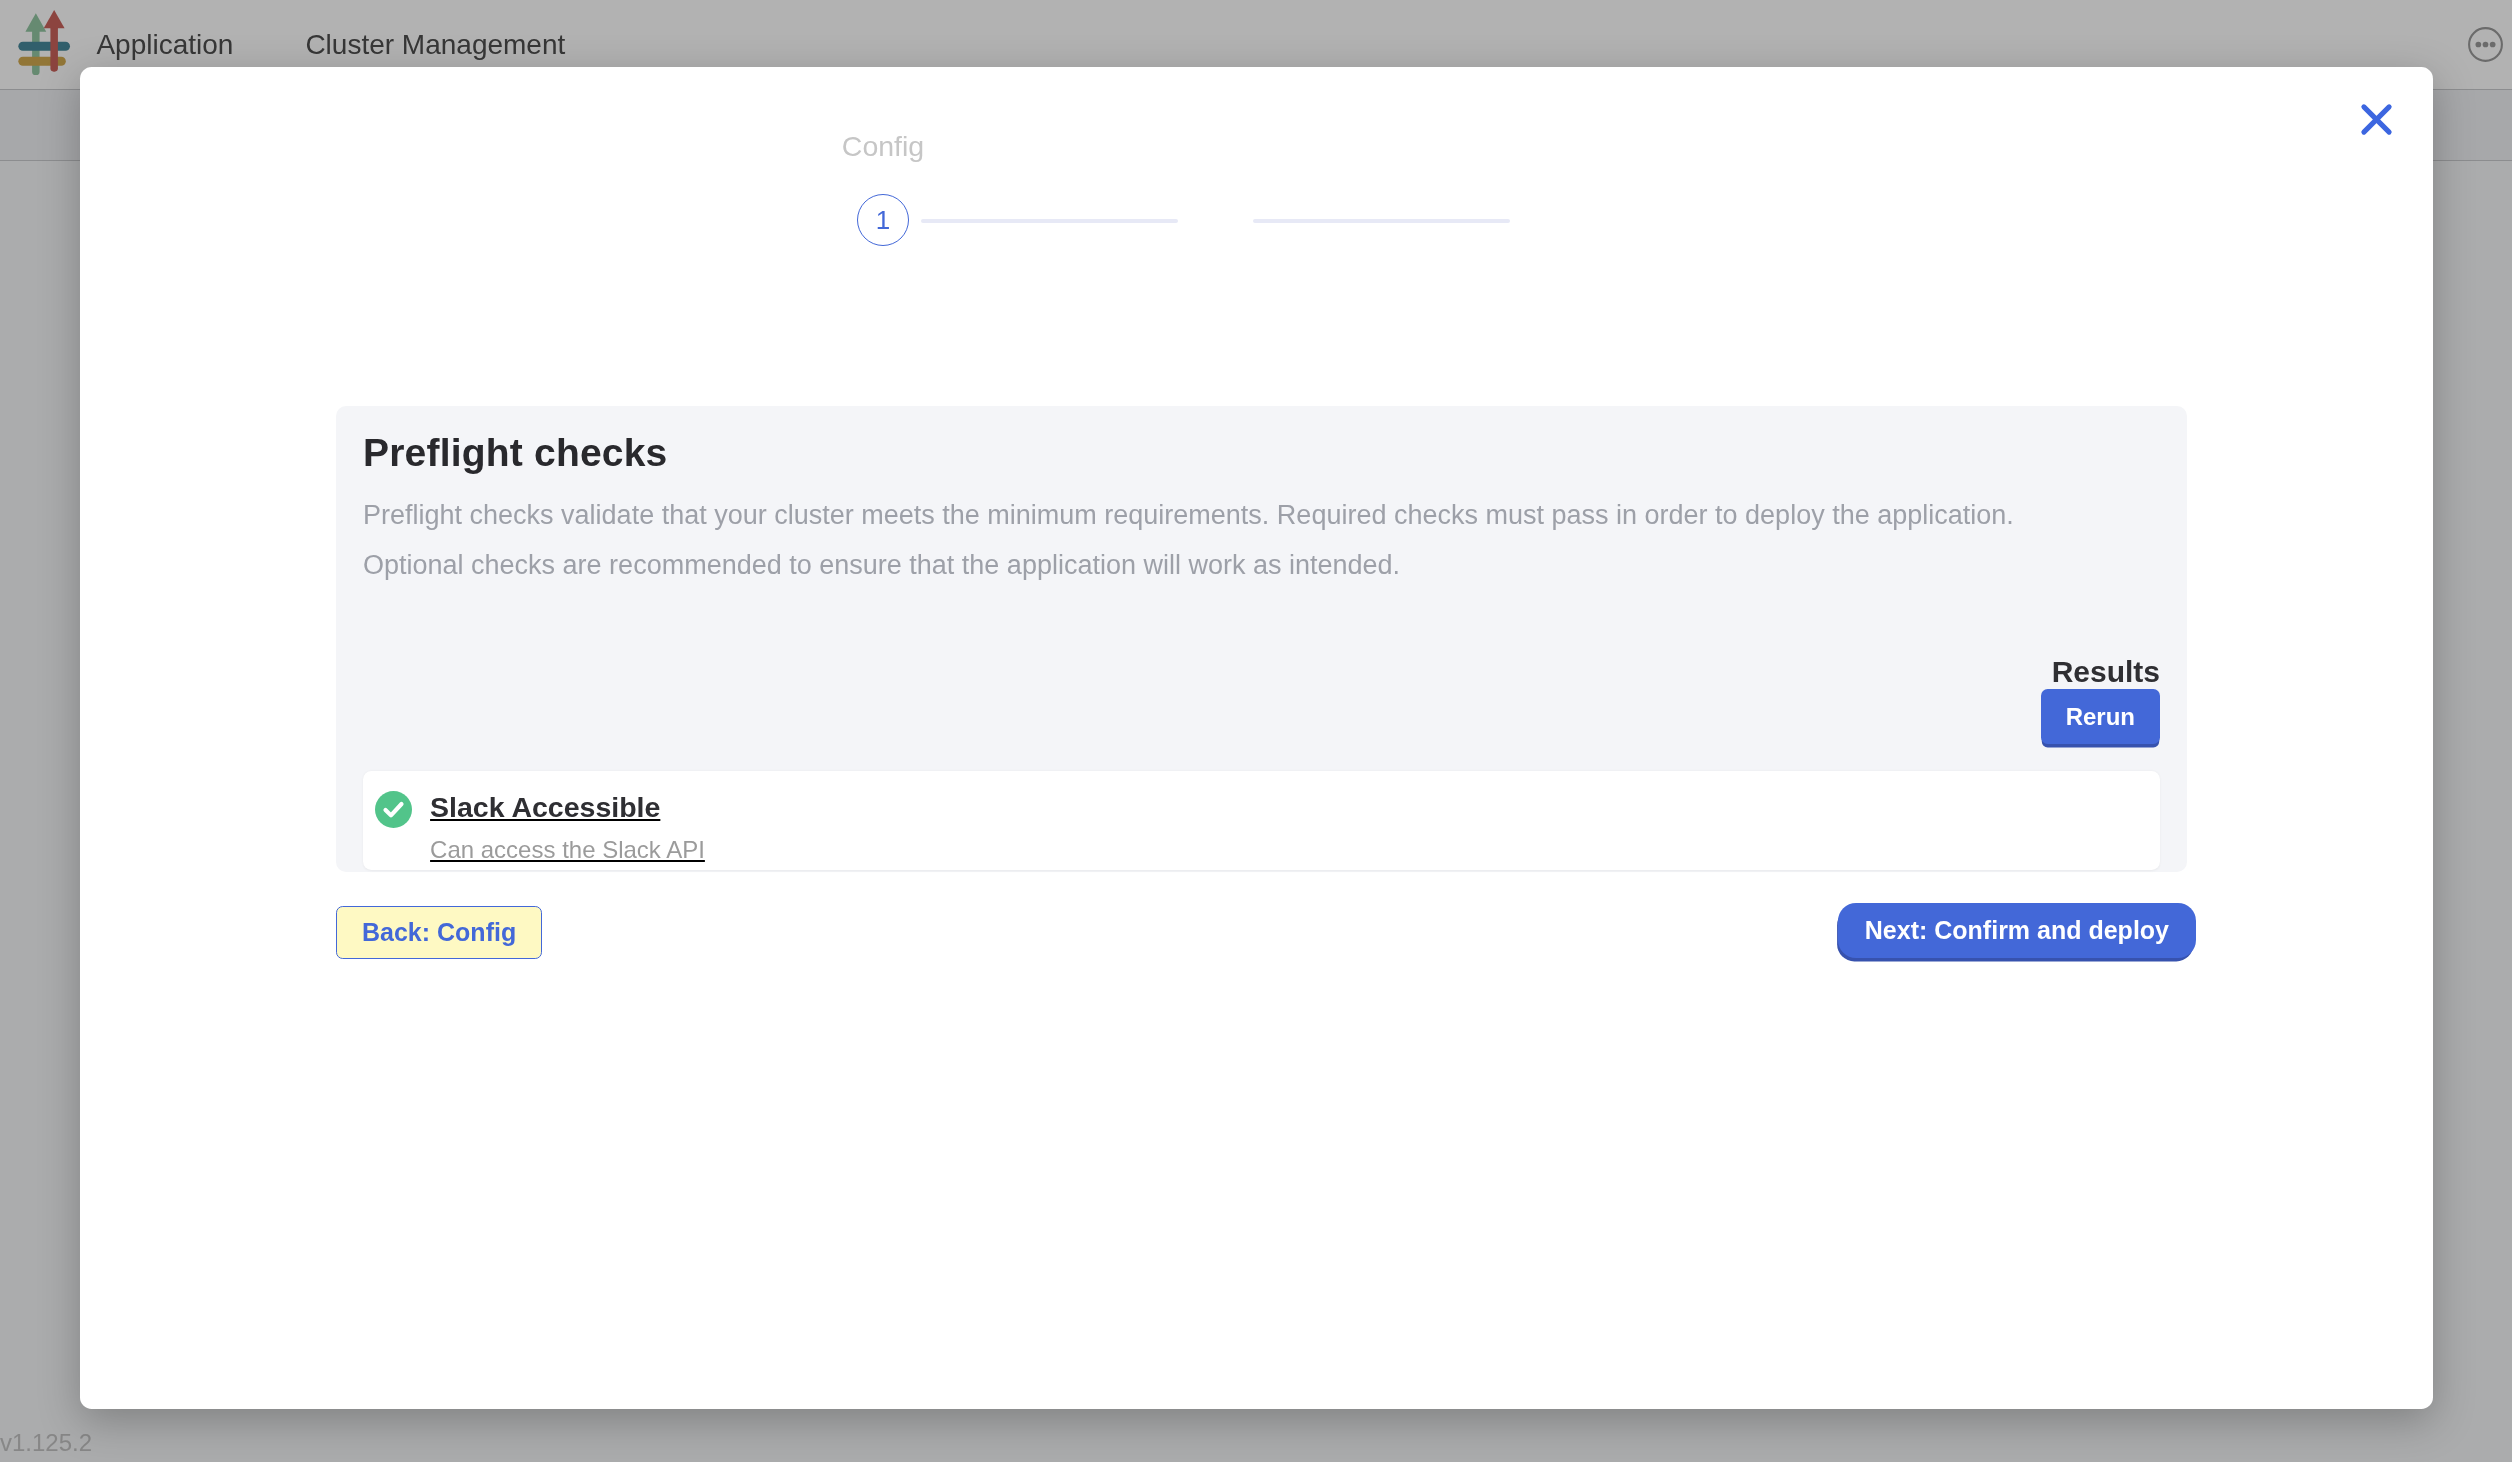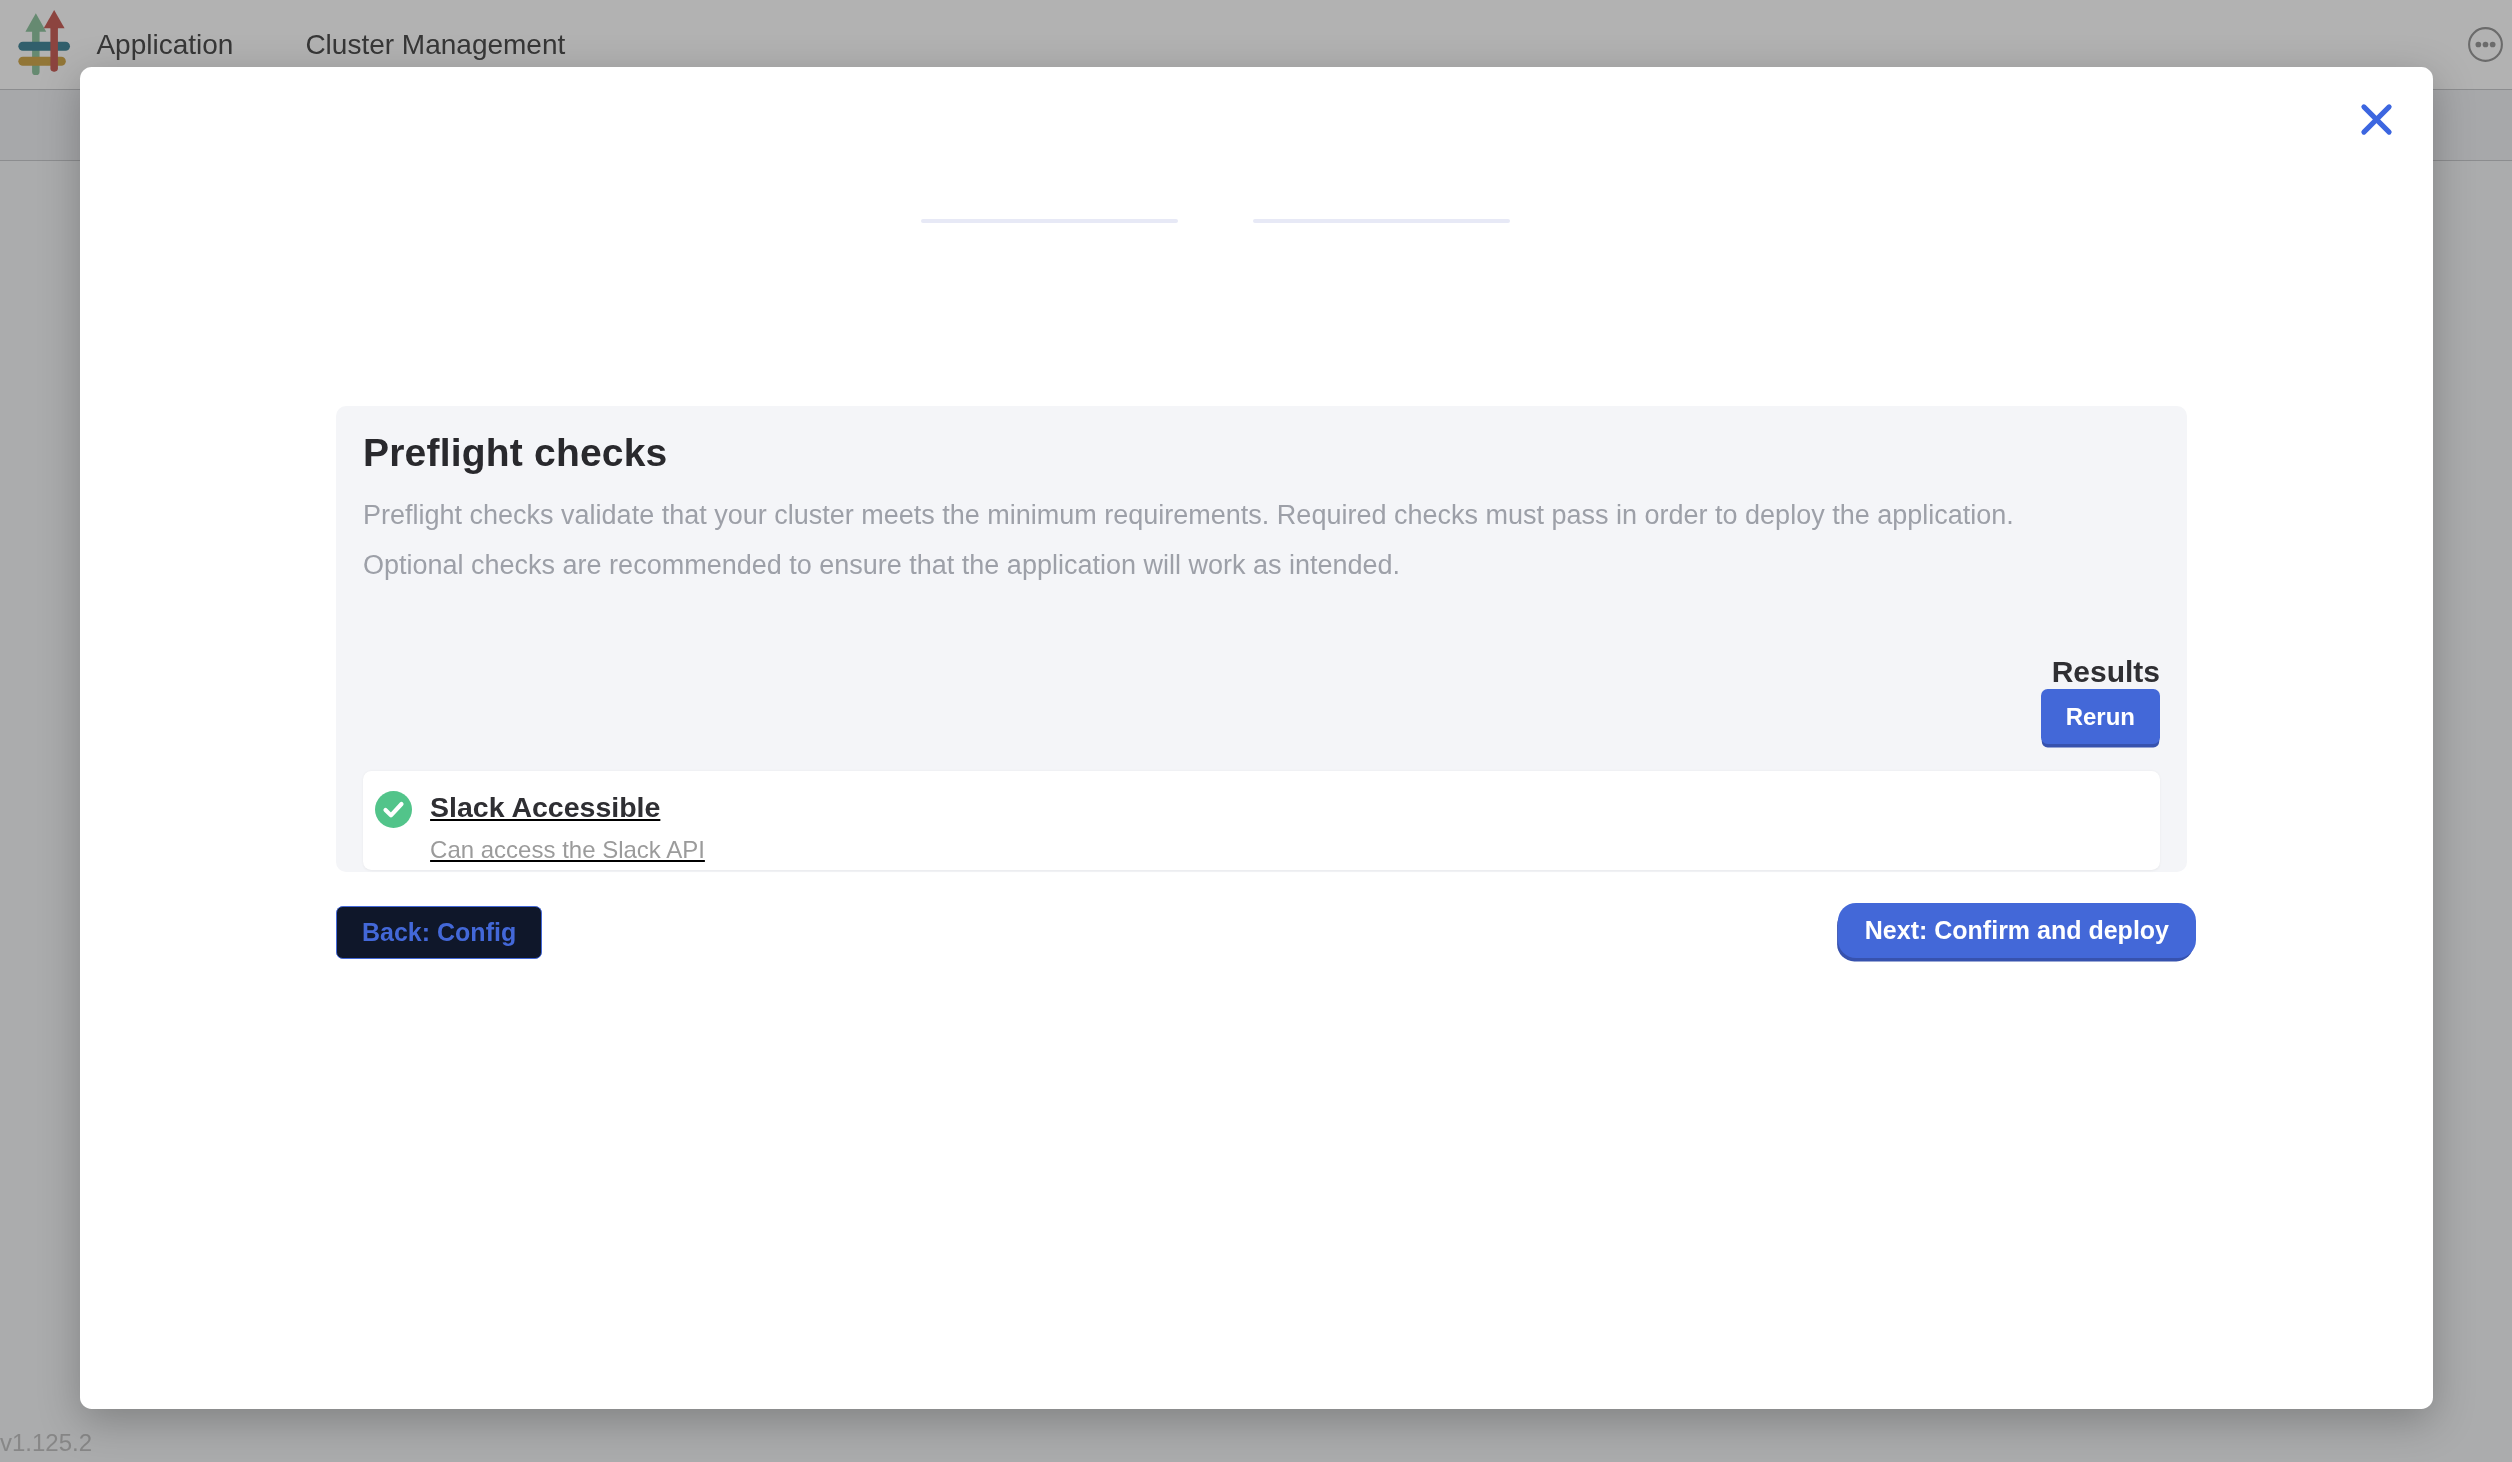"Config" div.step { html: none -> <div> <div>Config</div> <div>1</div> </div> }
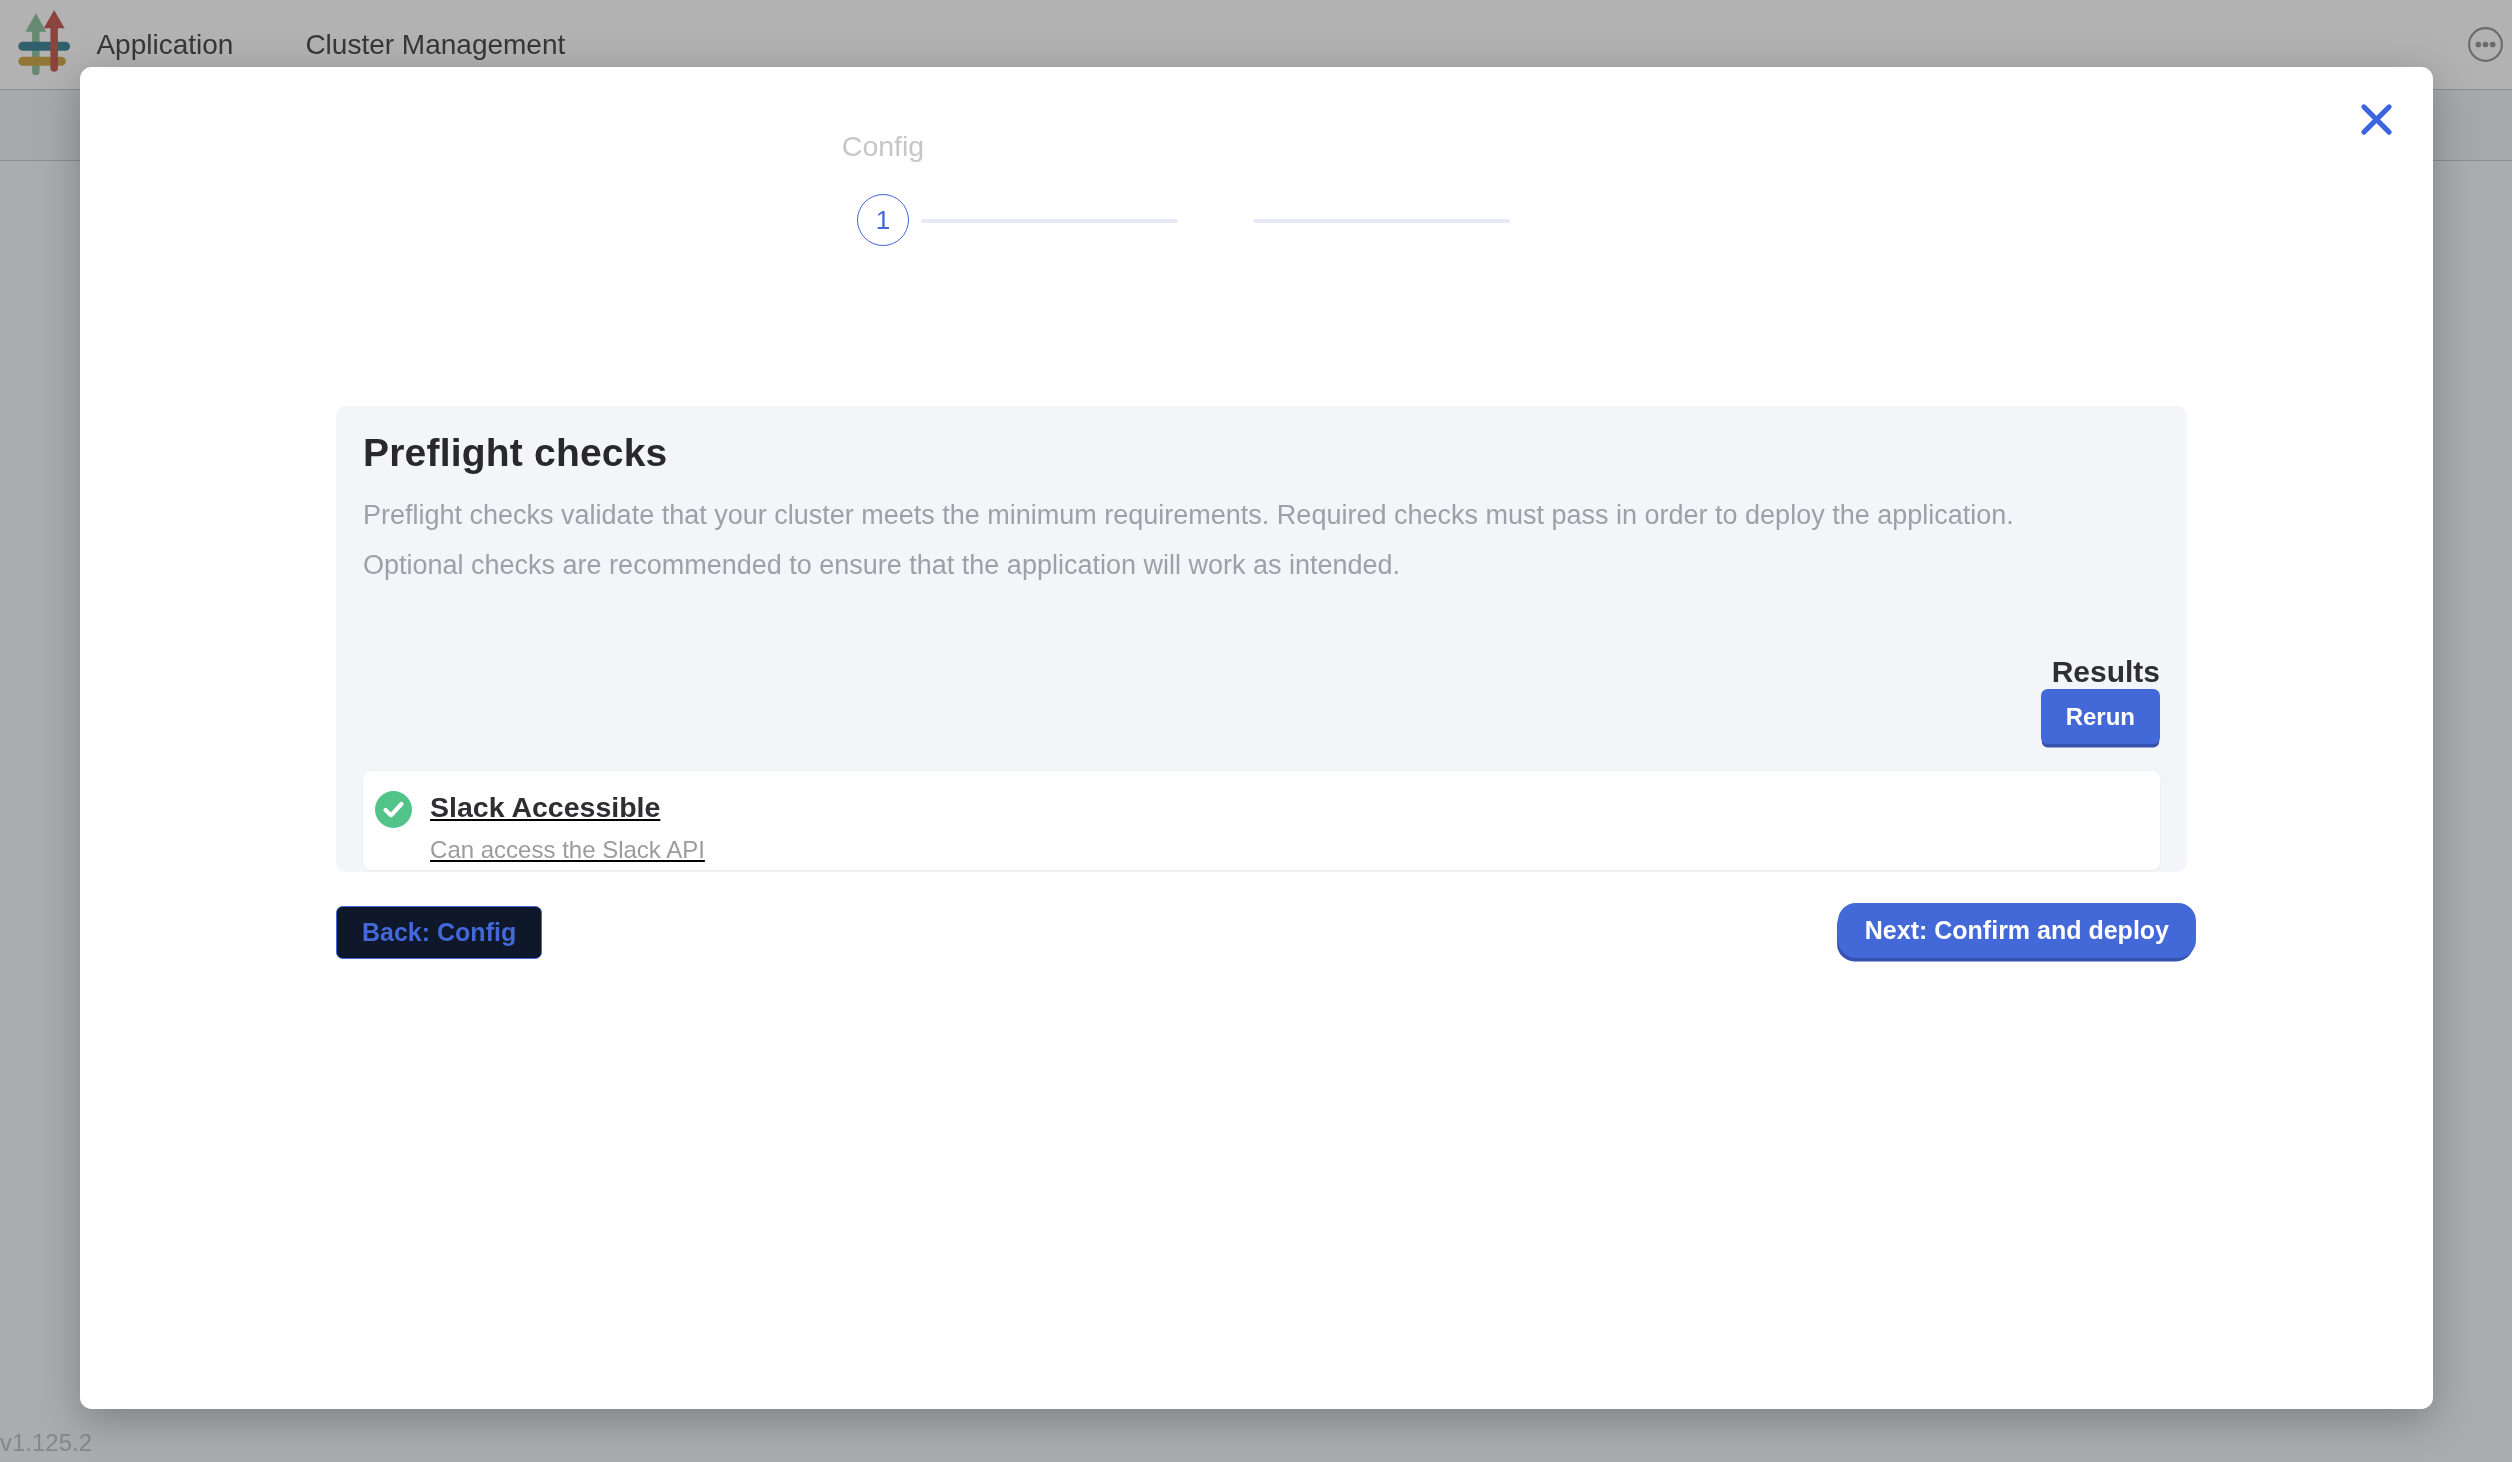"Back: Config" .back-btn { background: #0f172a -> #fef9c3 }
